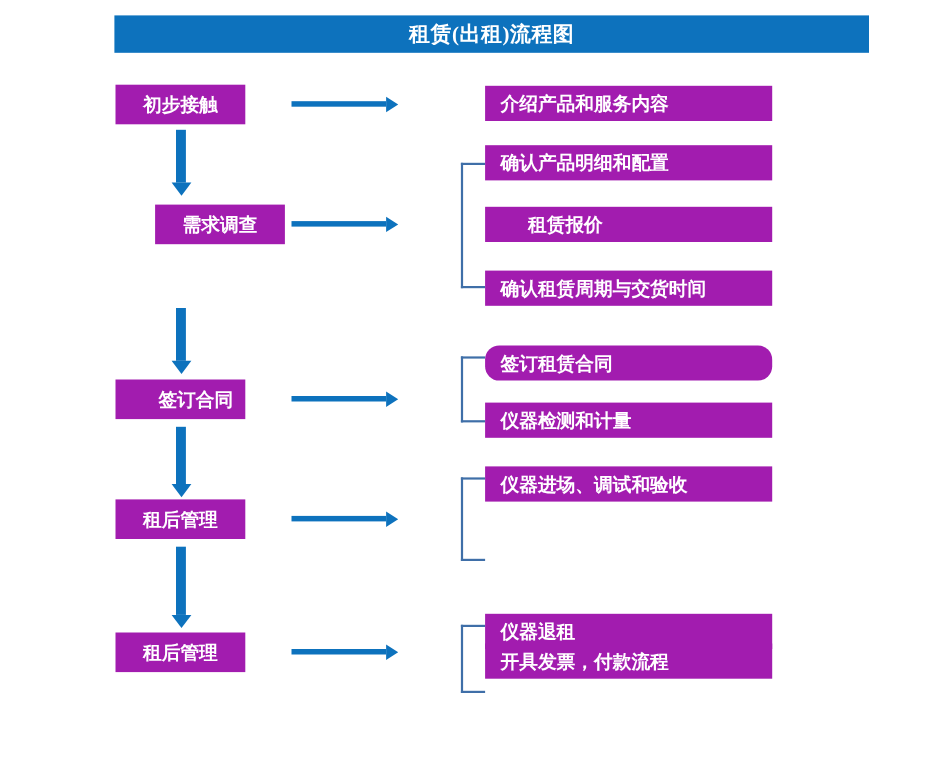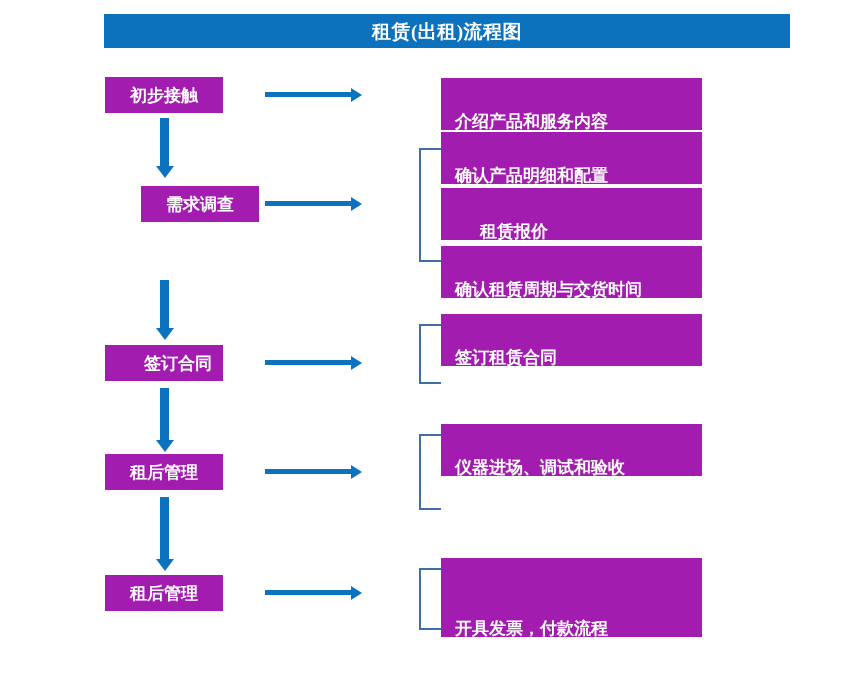"介绍产品和服务内容" .detail { align-items: flex-end -> none; height: 52px -> 32px }
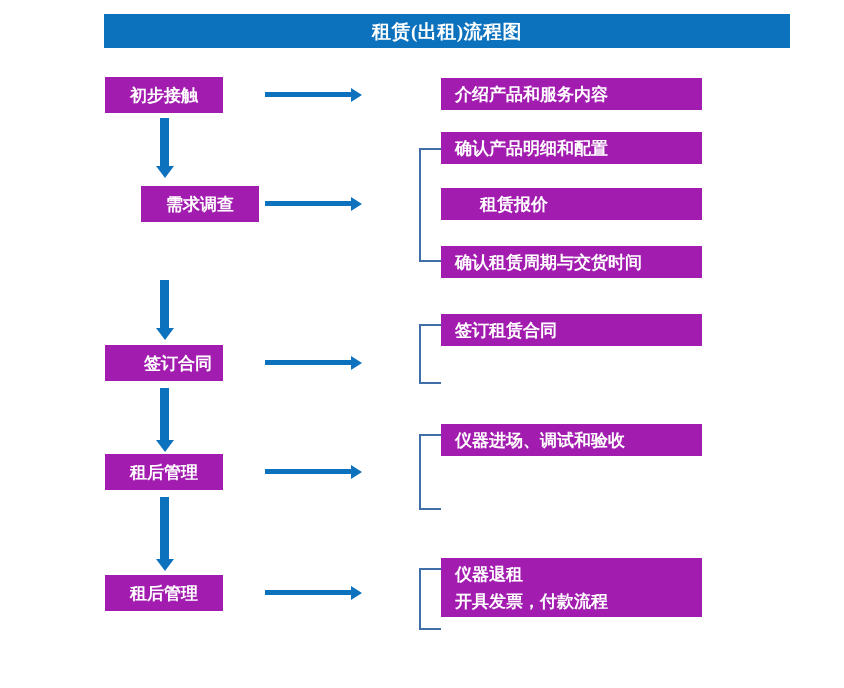"签订租赁合同" div.node { border-radius: none -> 13px }
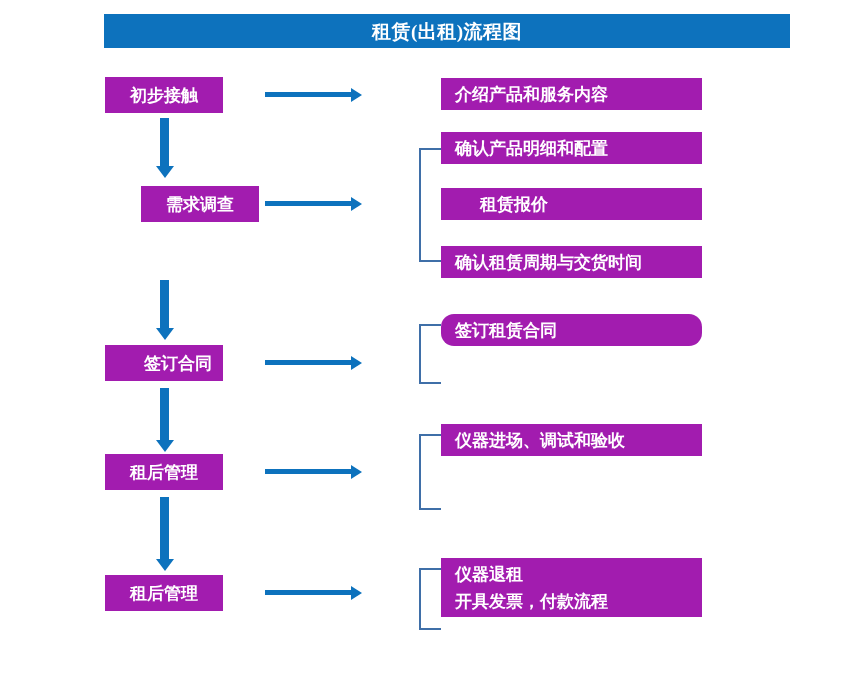"仪器检测和计量" div.node { html: none -> <div> <span>仪器检测和计量</span> </div> }
